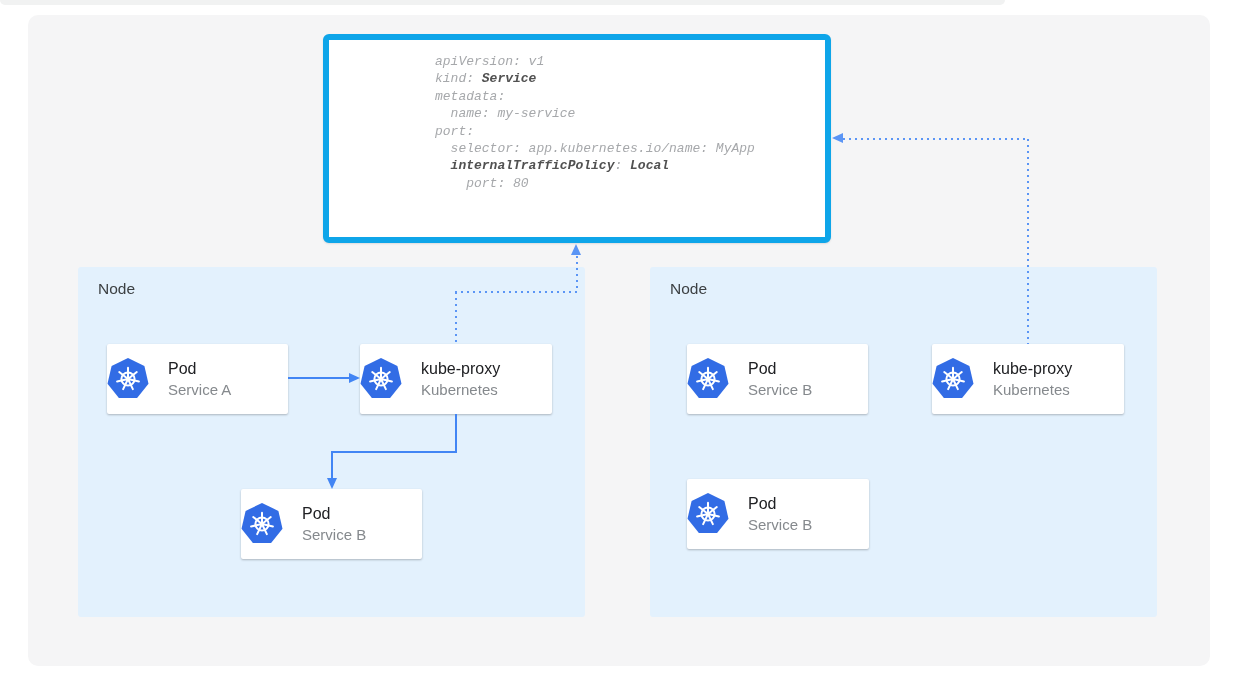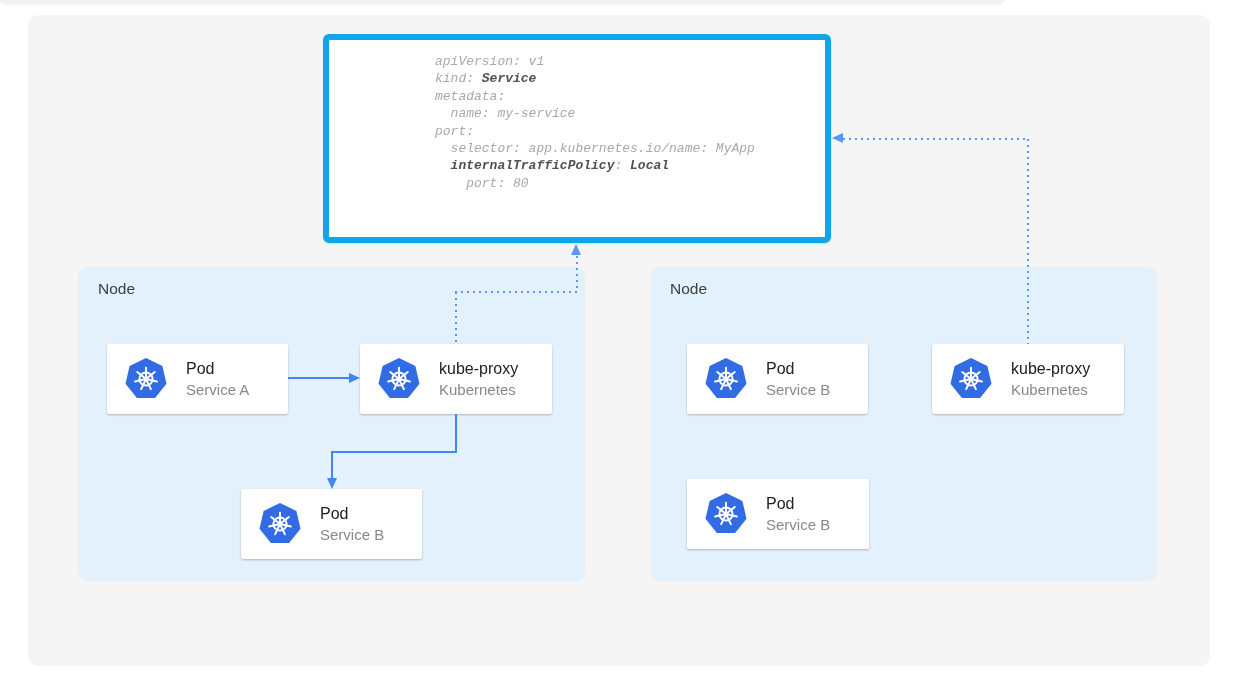"Node" .node { border-radius: 9px -> 3px; height: 314px -> 350px }
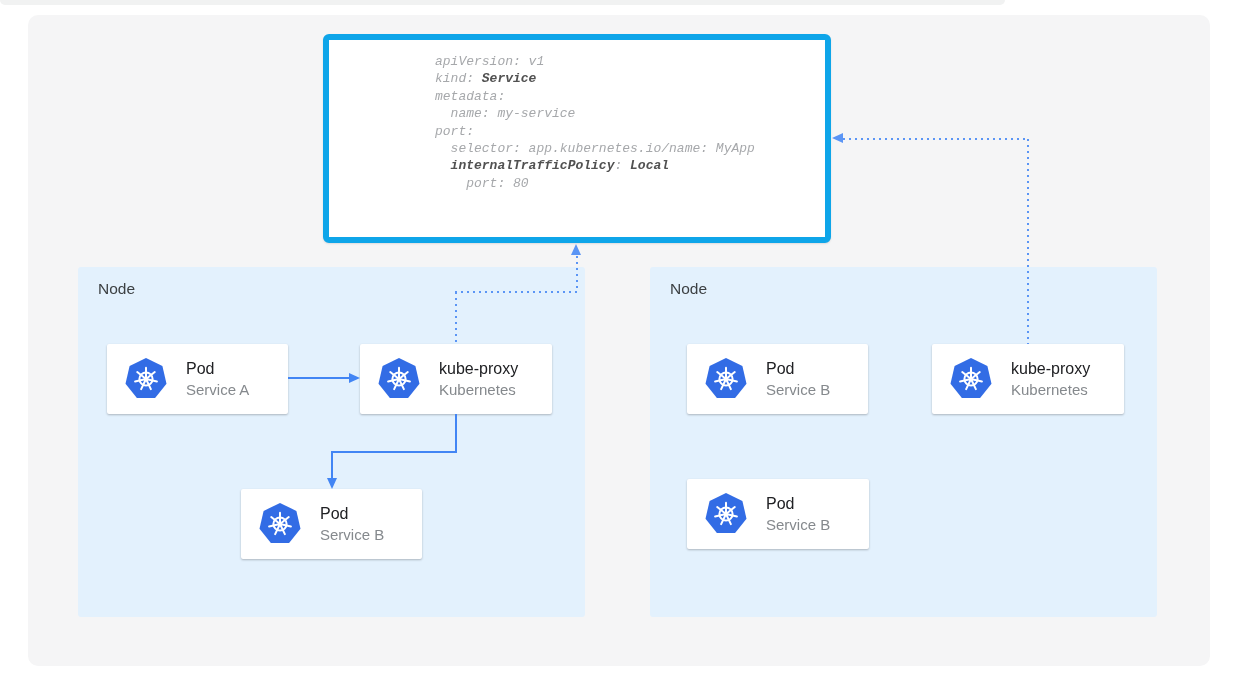"Pod" .comp { padding-left: 18px -> none }
